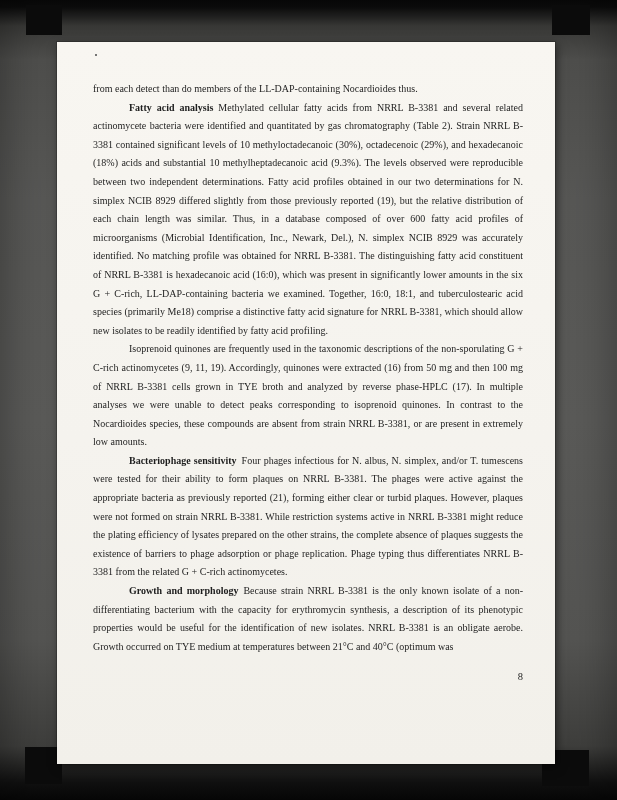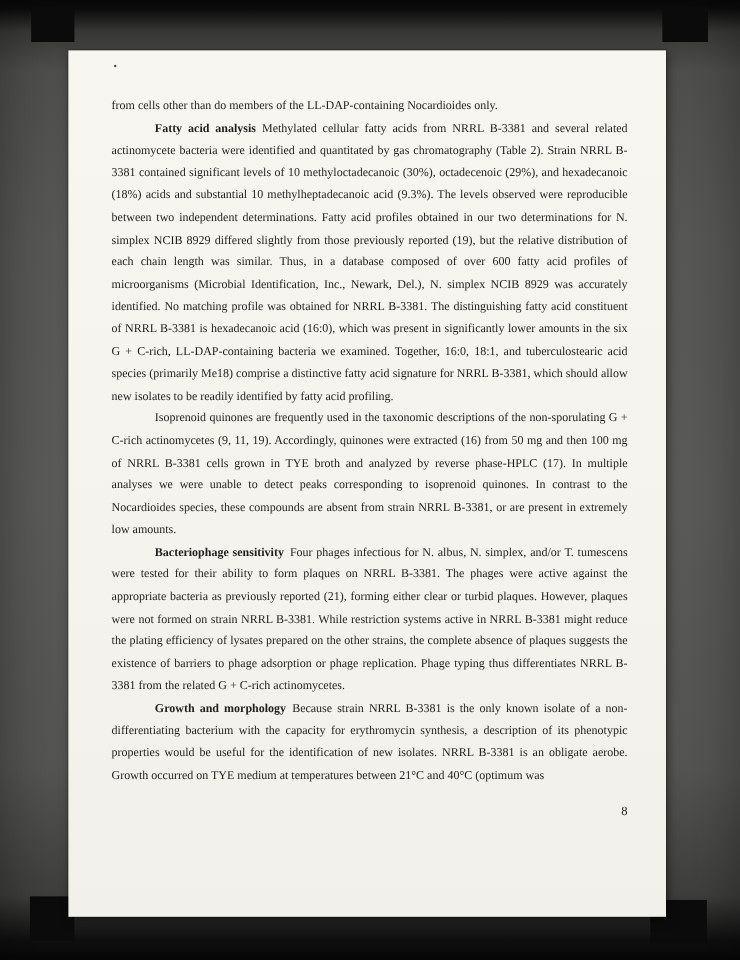"from cells other than do" span { text: cells other -> each detect }
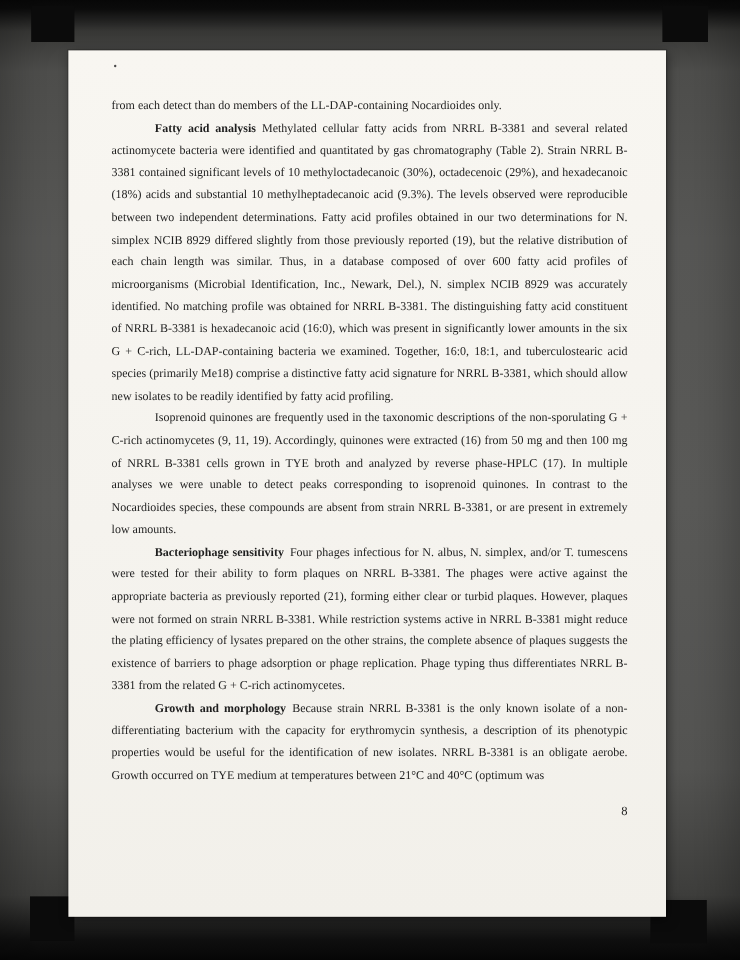"only." span { text: only -> thus }
